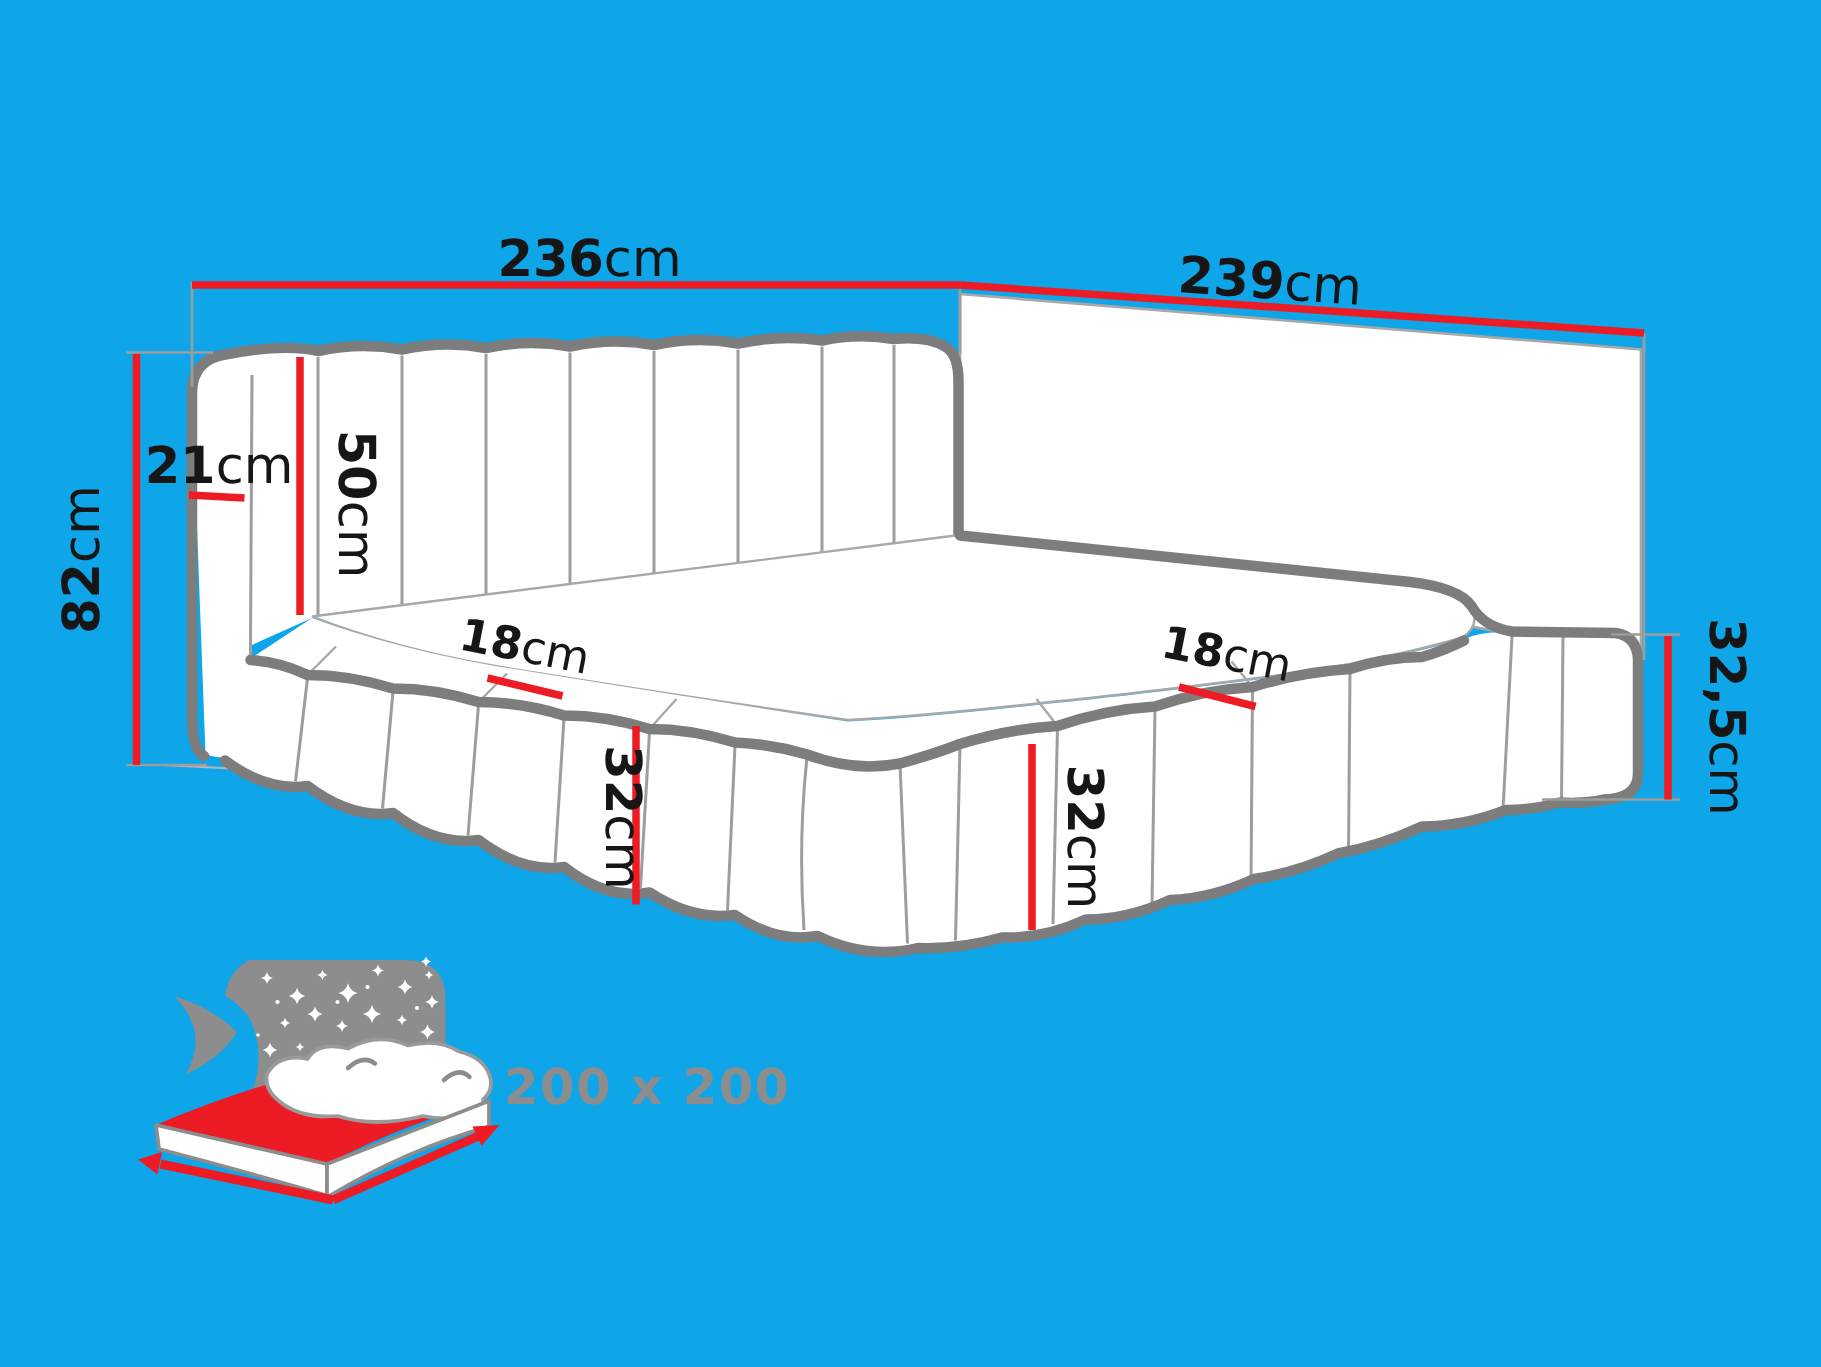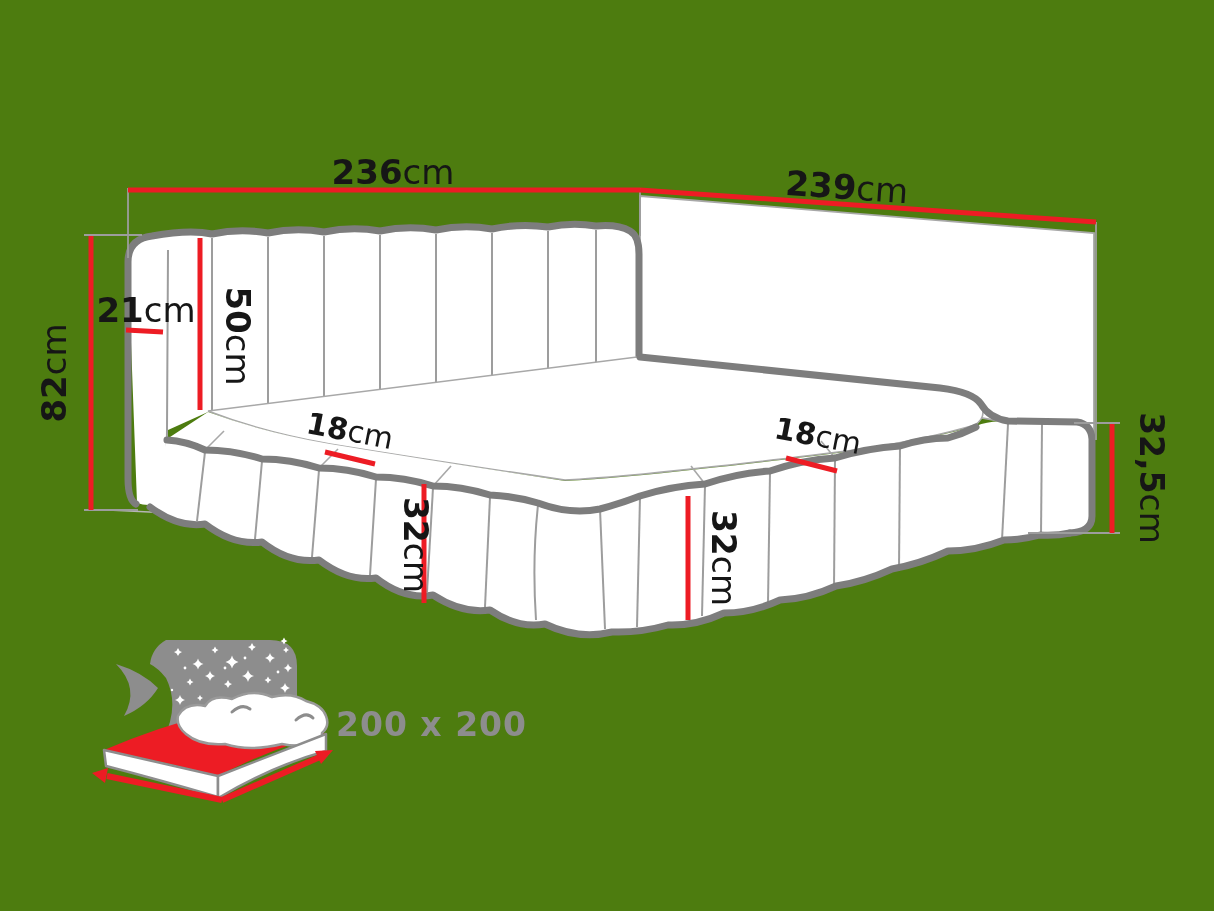"236cm" .stage { background: #4d7c0f -> #0ea5e9 }
